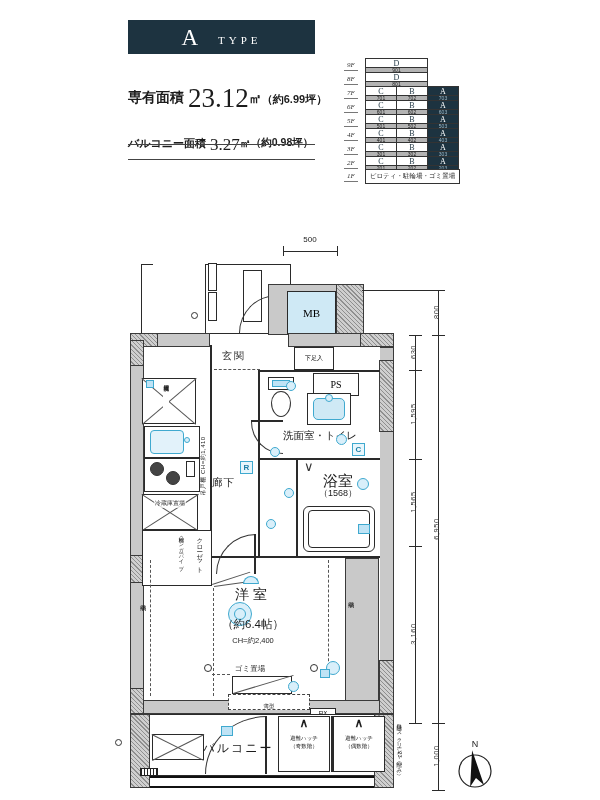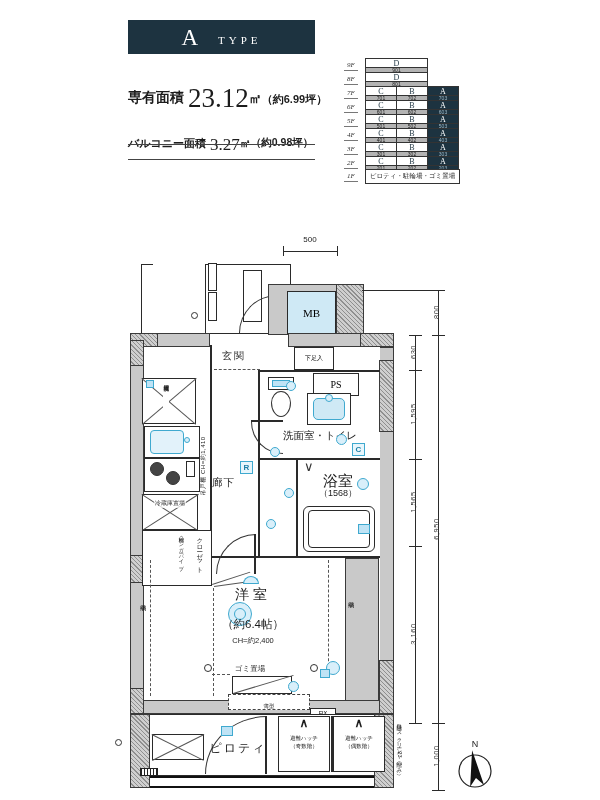"ピロティ" div.lbl { text: ピロティ -> バルコニー }
